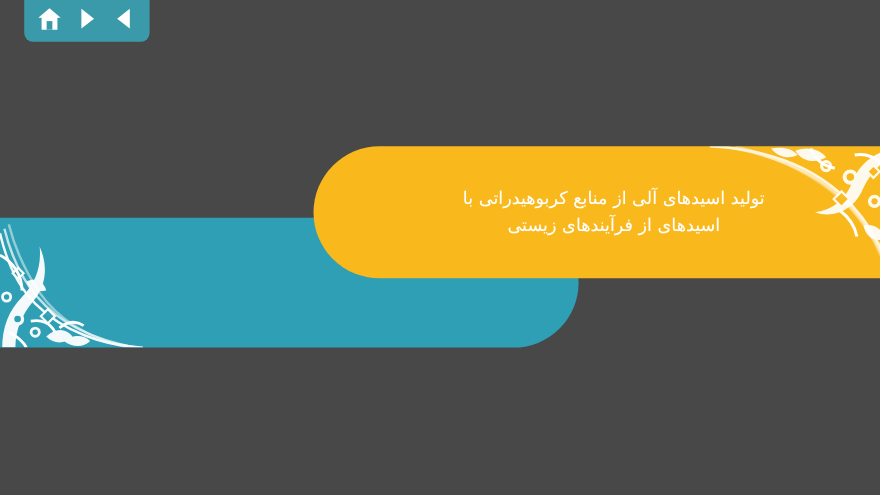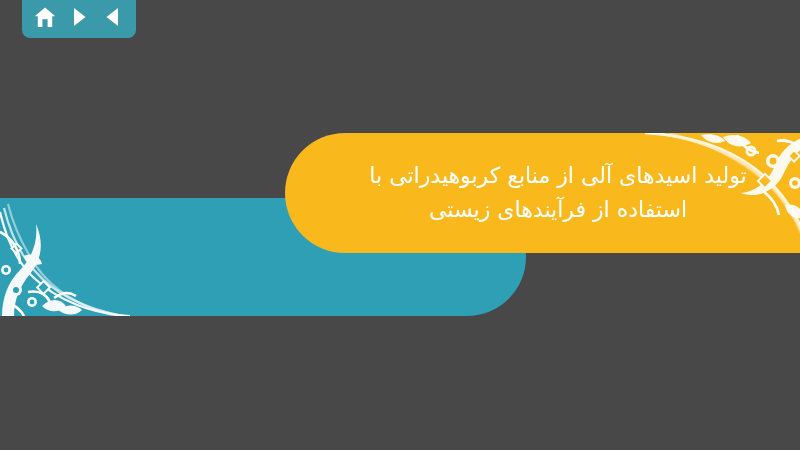"تولید اسیدهای آلی از منابع" #slide-title { font-size: 22px -> 16px }
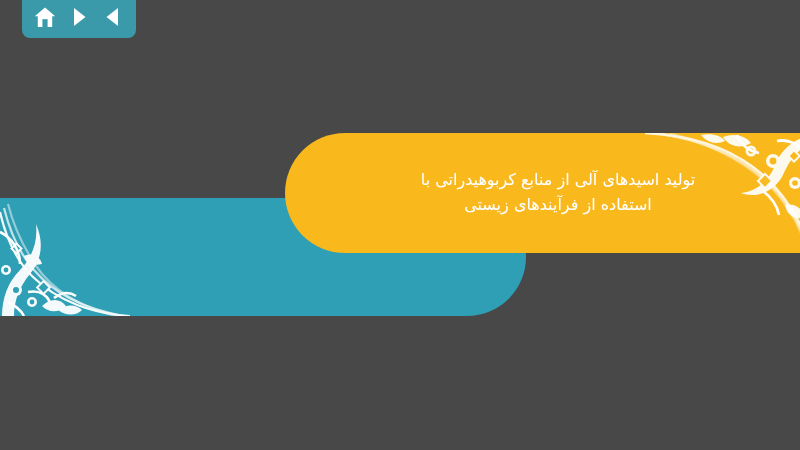"استفاده از فرآیندهای زیستی" span.line { text: استفاده -> اسیدهای }
